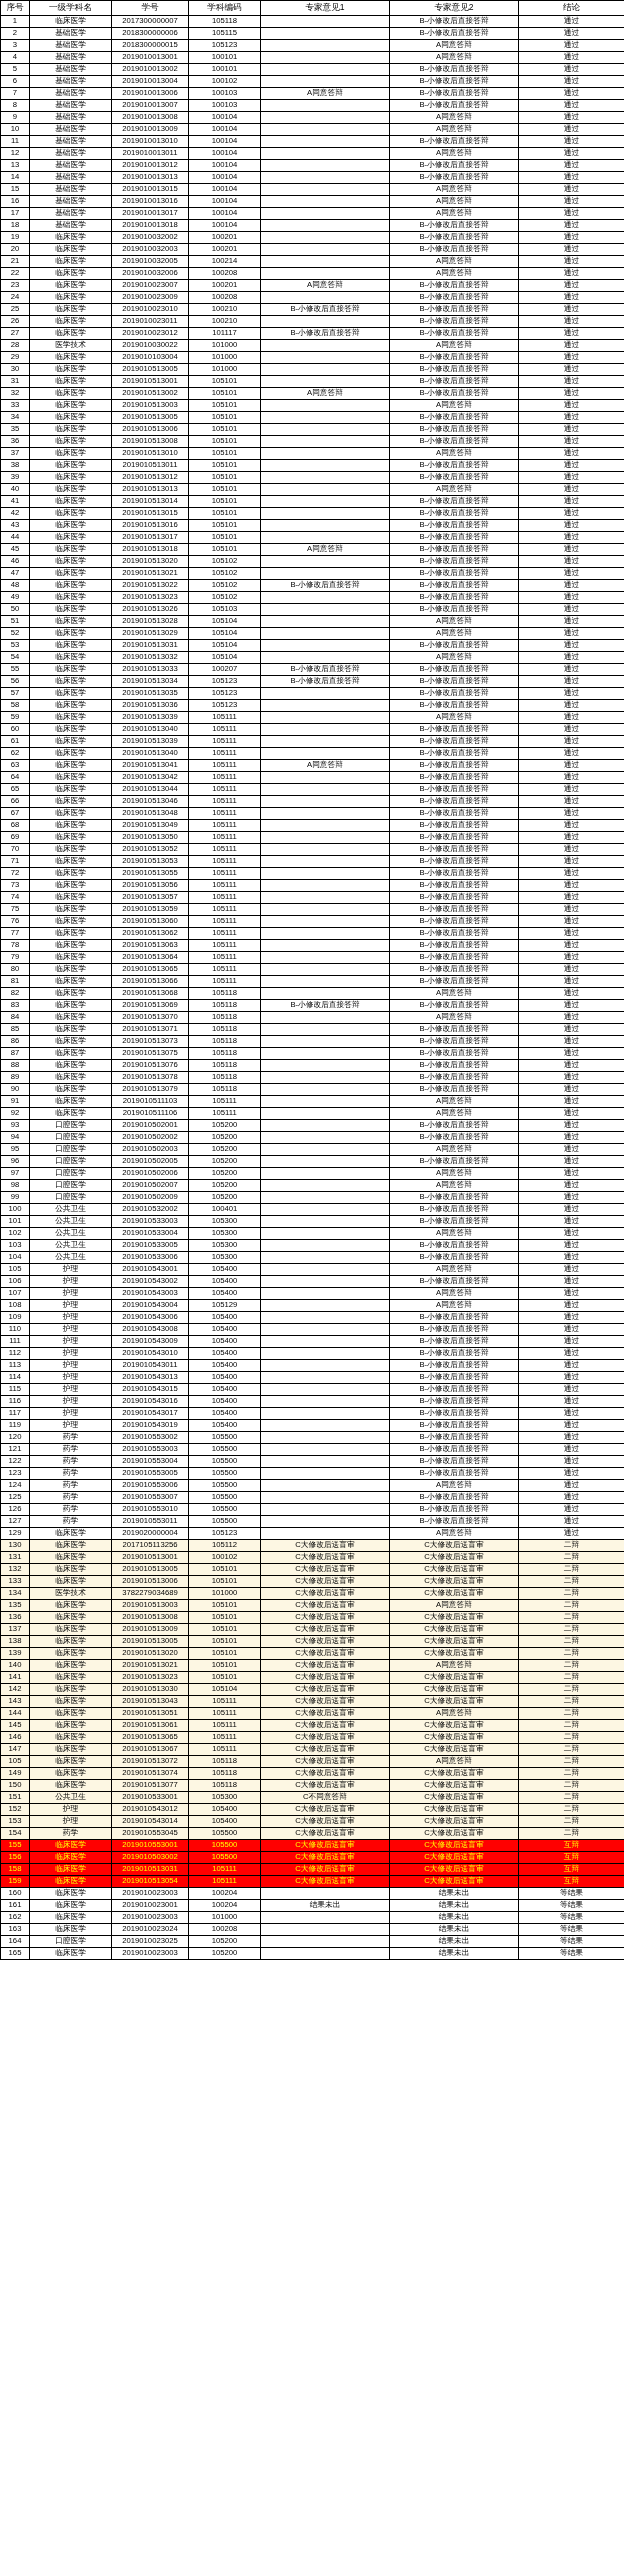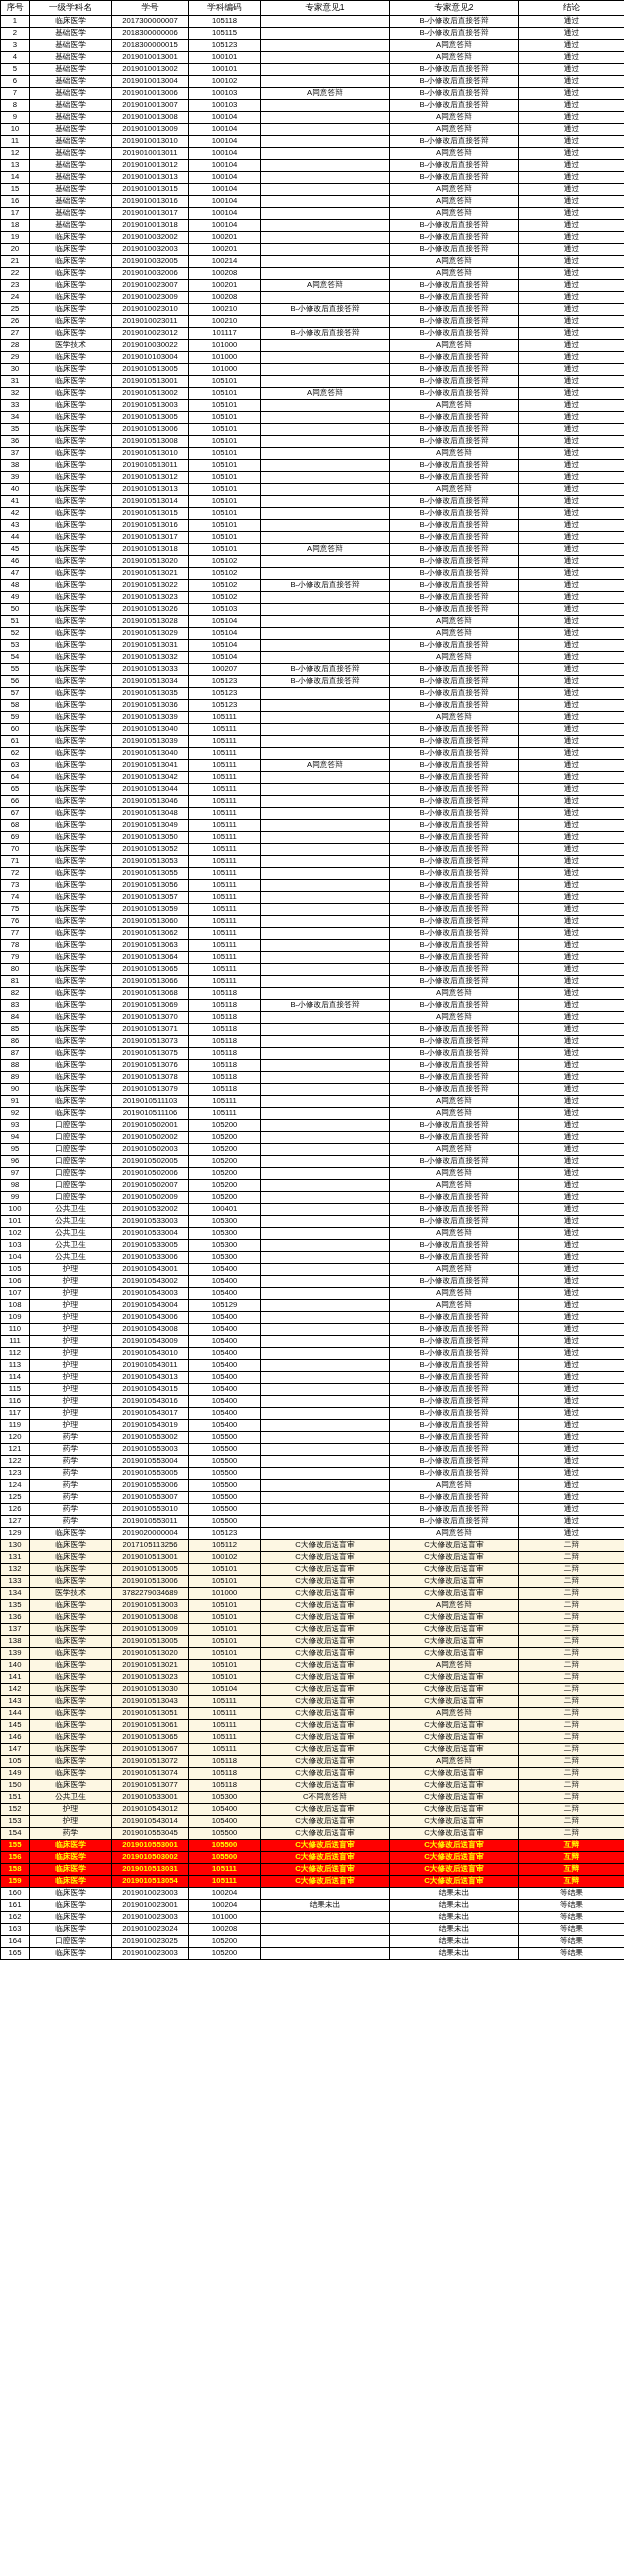"155" .r-red { font-weight: bold -> normal }
